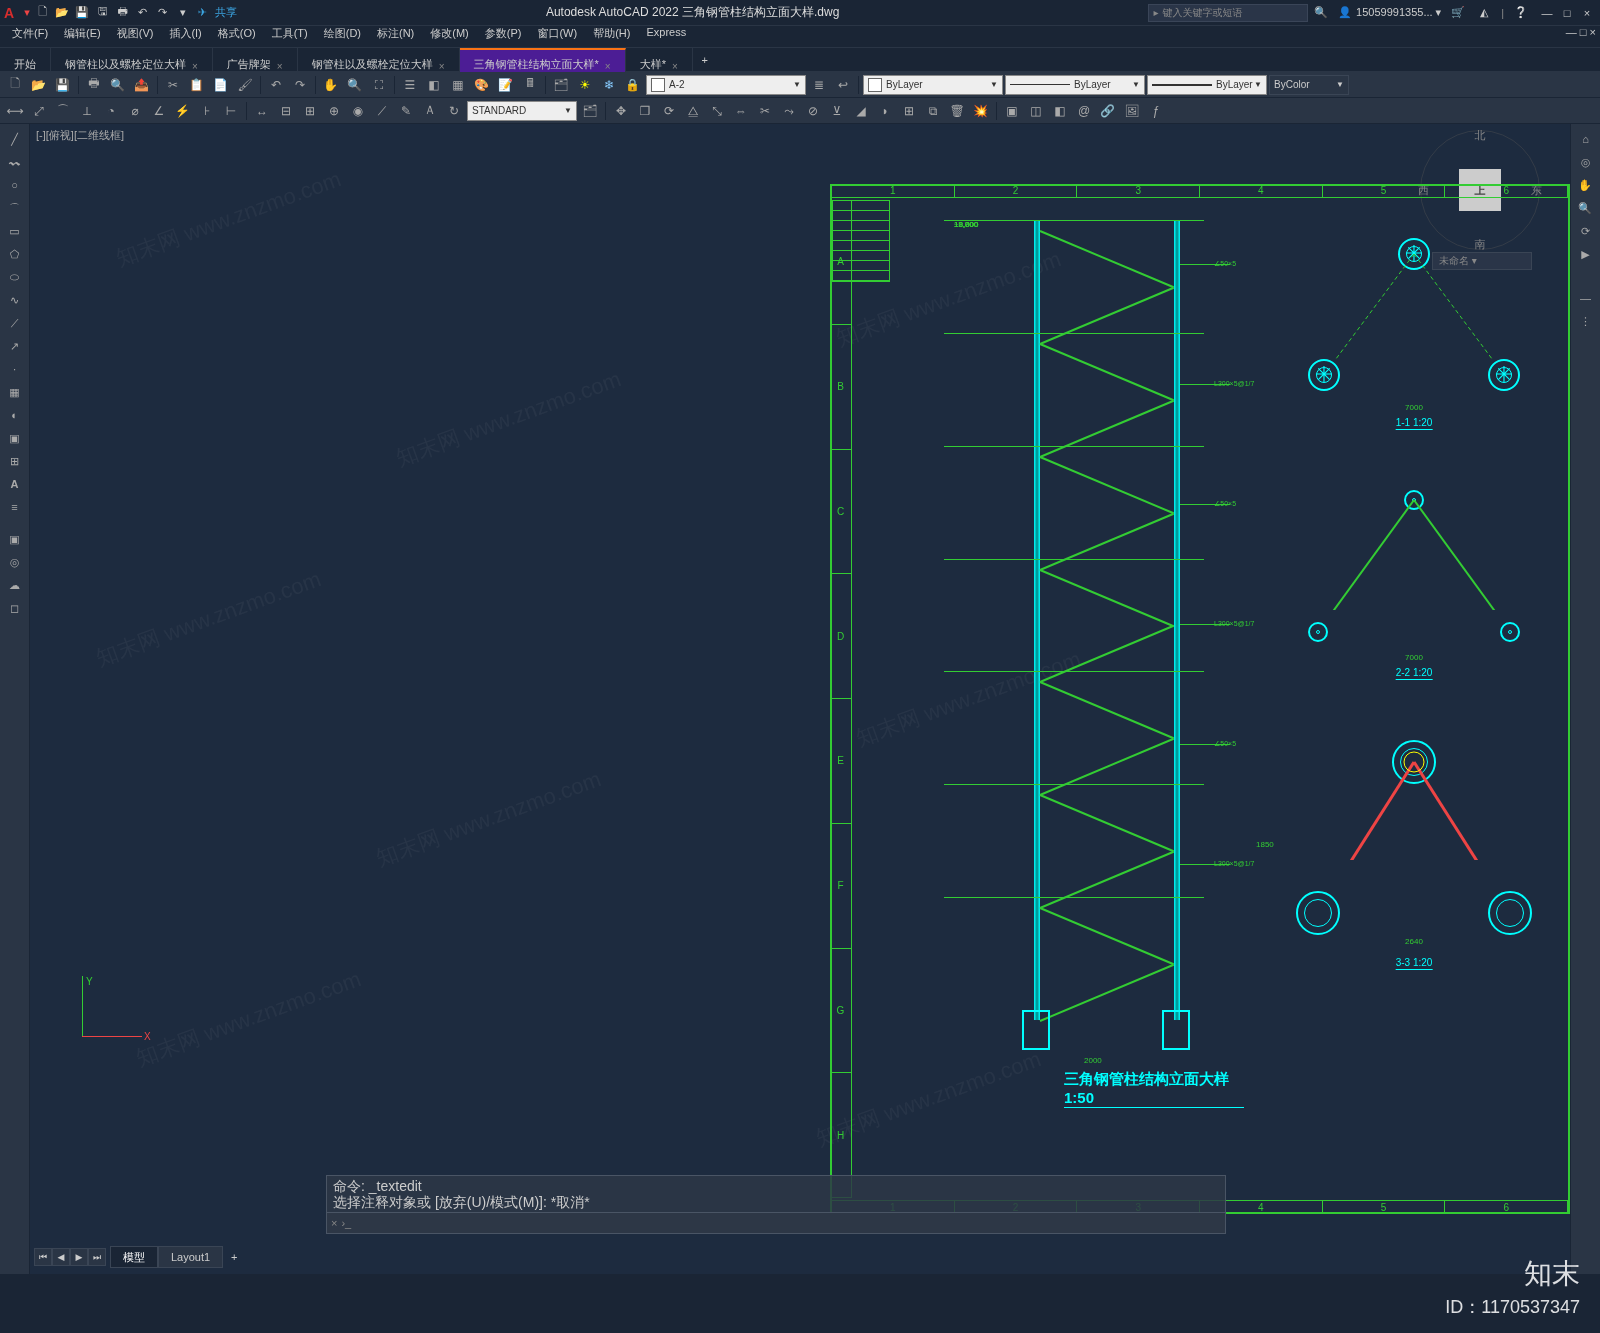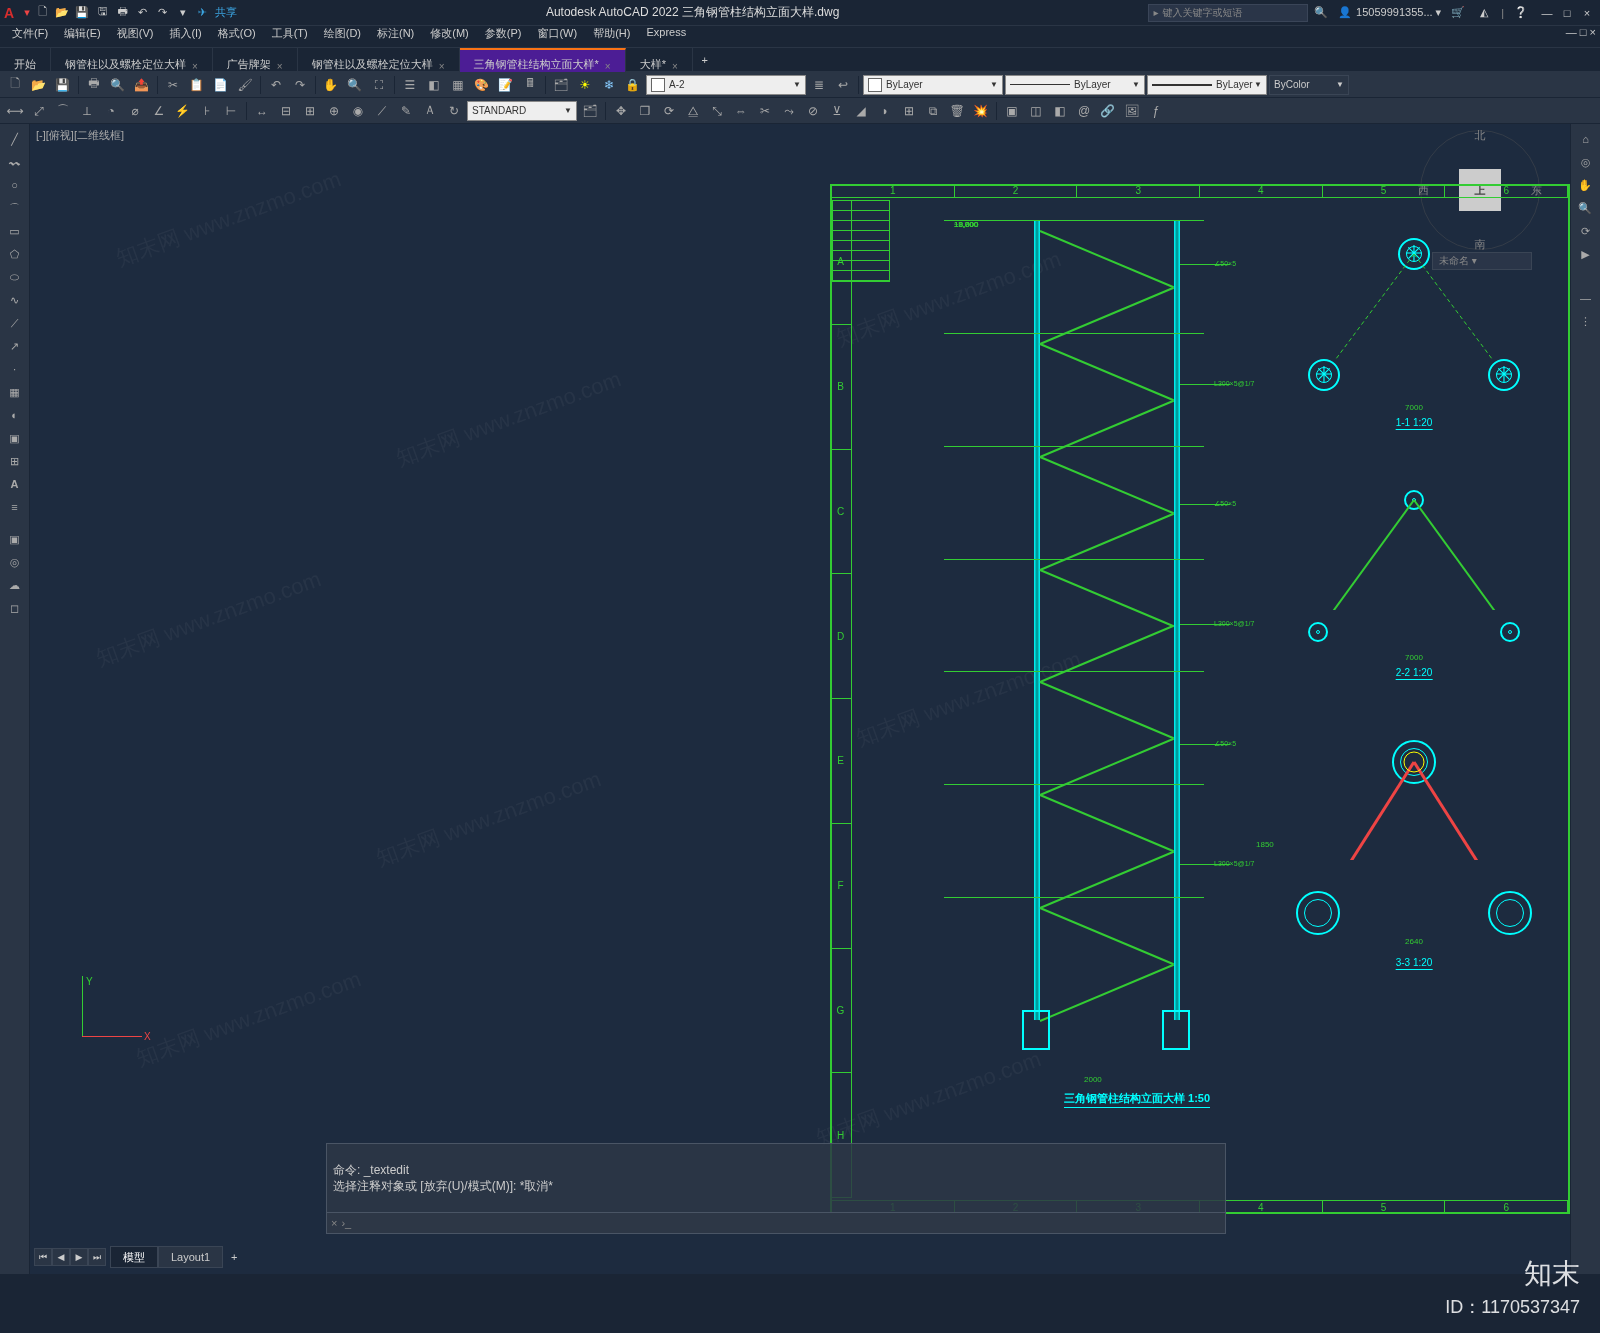"2000" div.dim-text { bottom: 16px -> 35px }
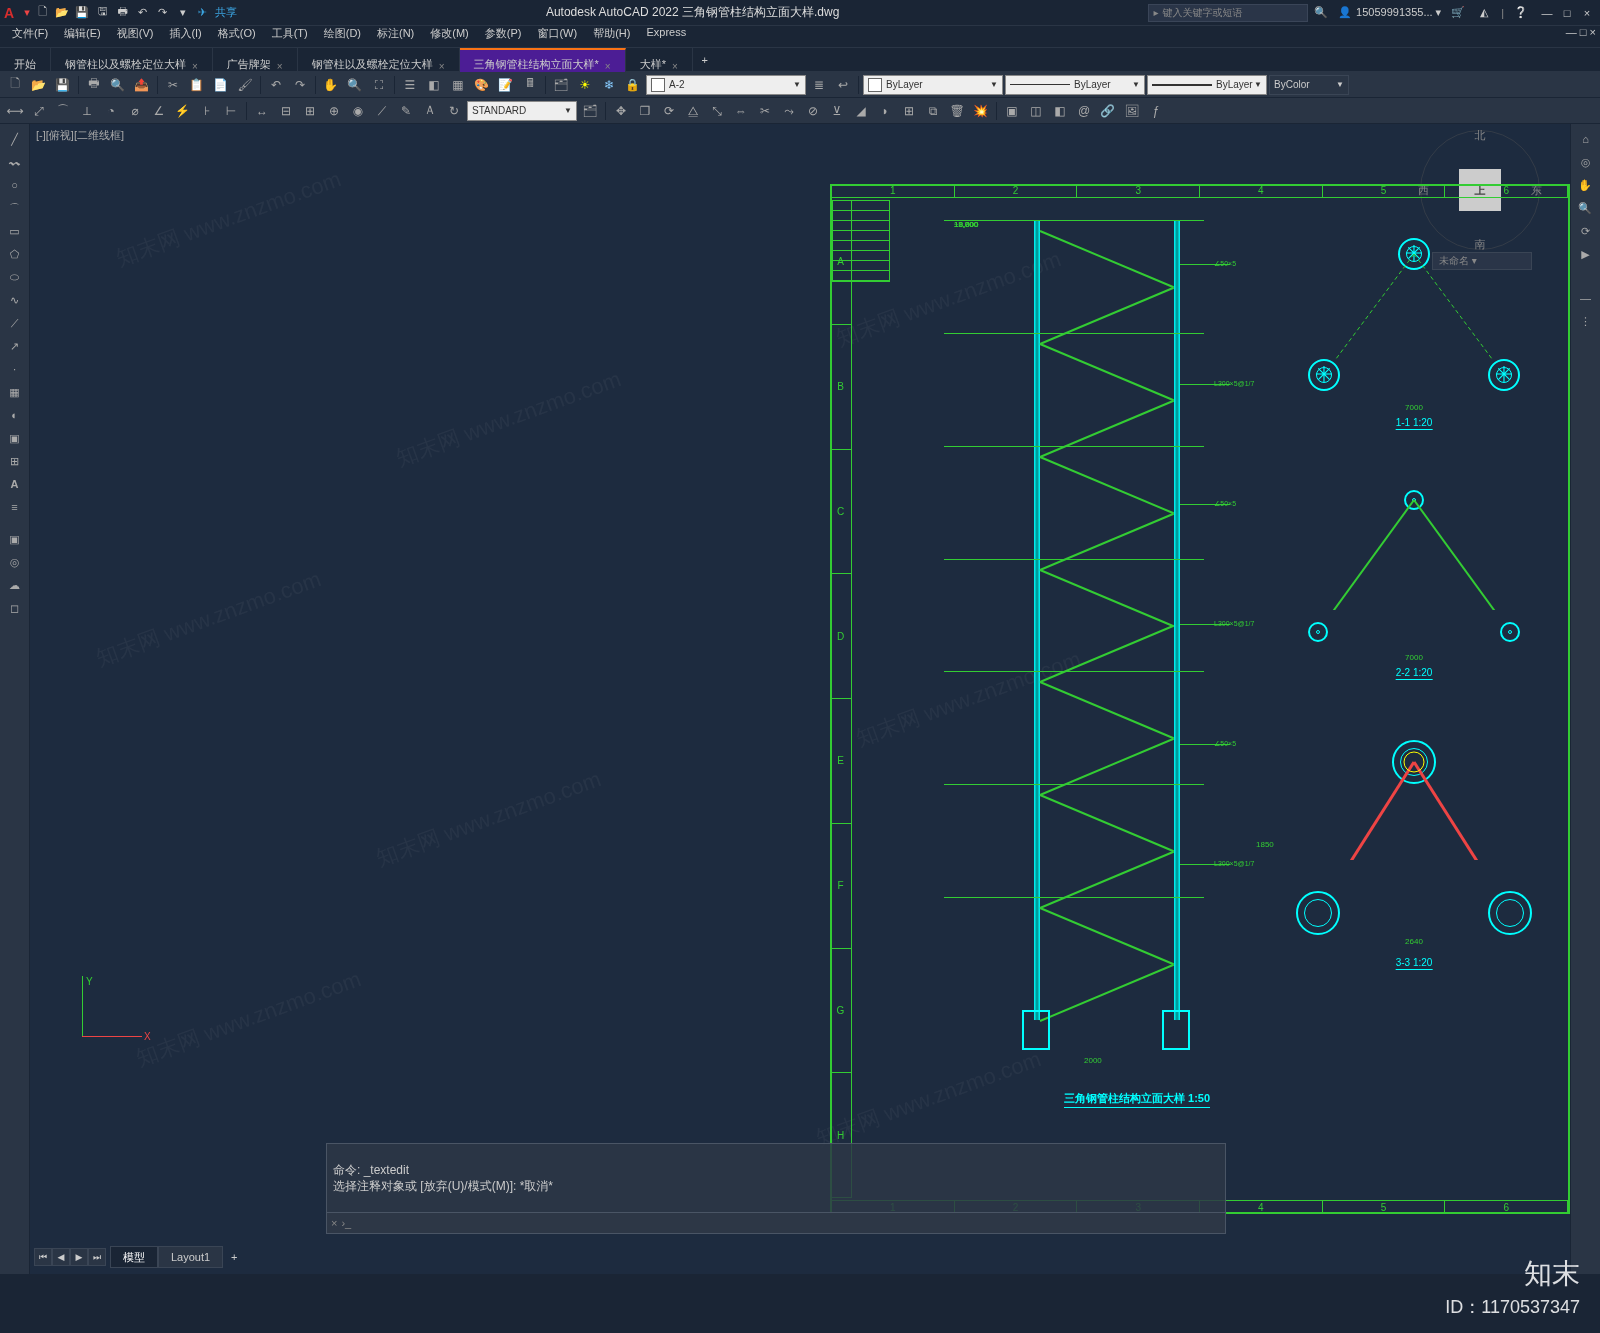"三角钢管柱结构立面大样 1:50" .dw-title { font-size: 11px -> 15px }
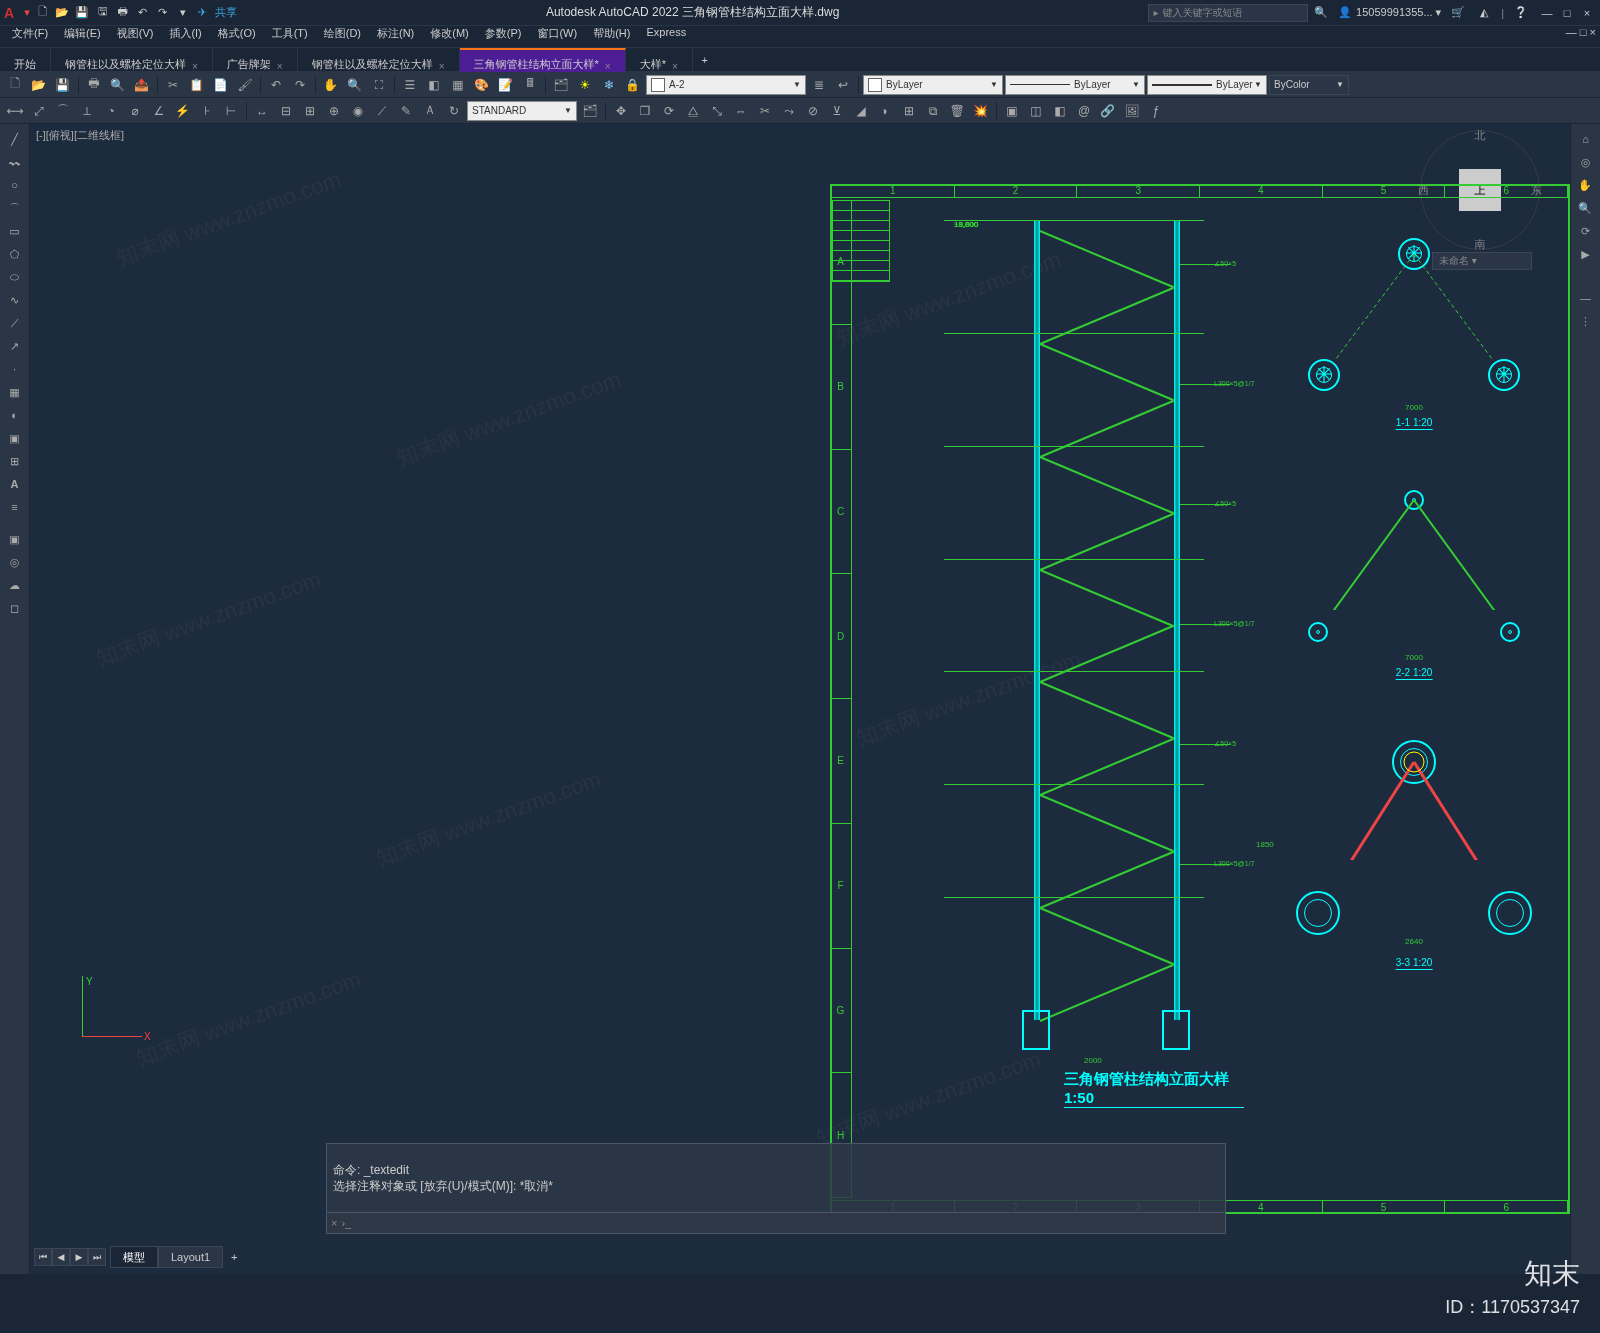"命令: _textedit" .cmd-history { font-size: 12px -> 14px; padding: 18px 6px -> 2px 6px }
